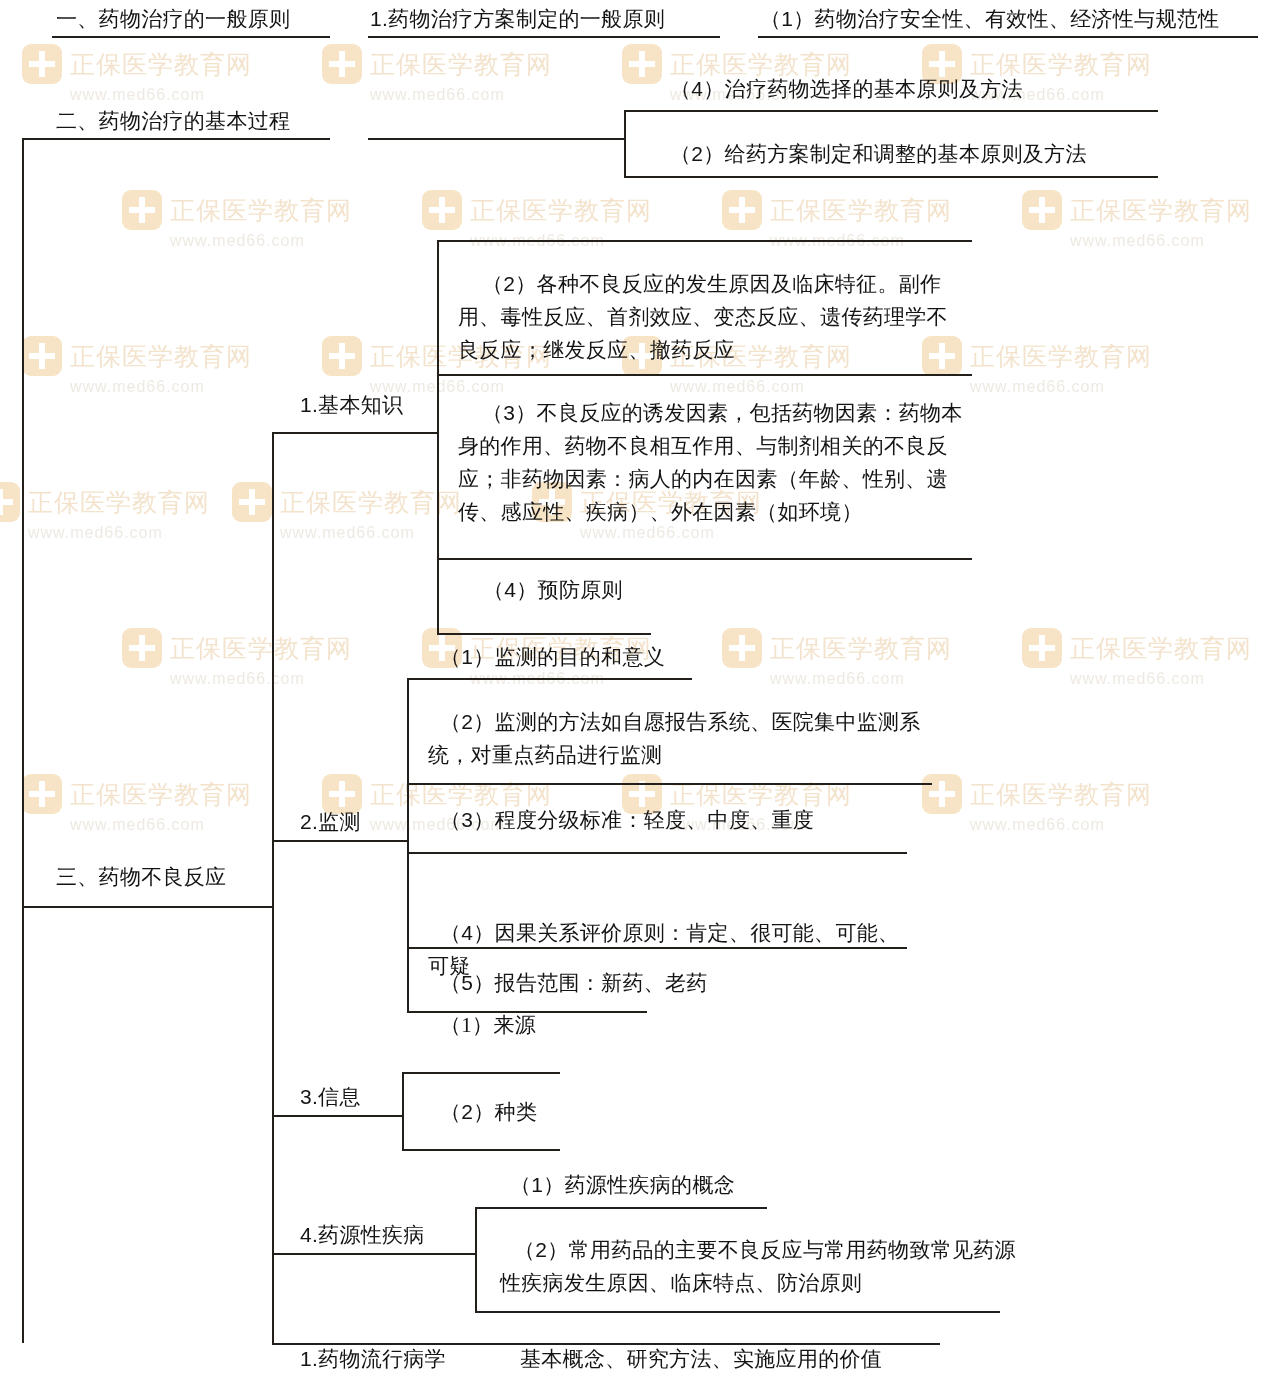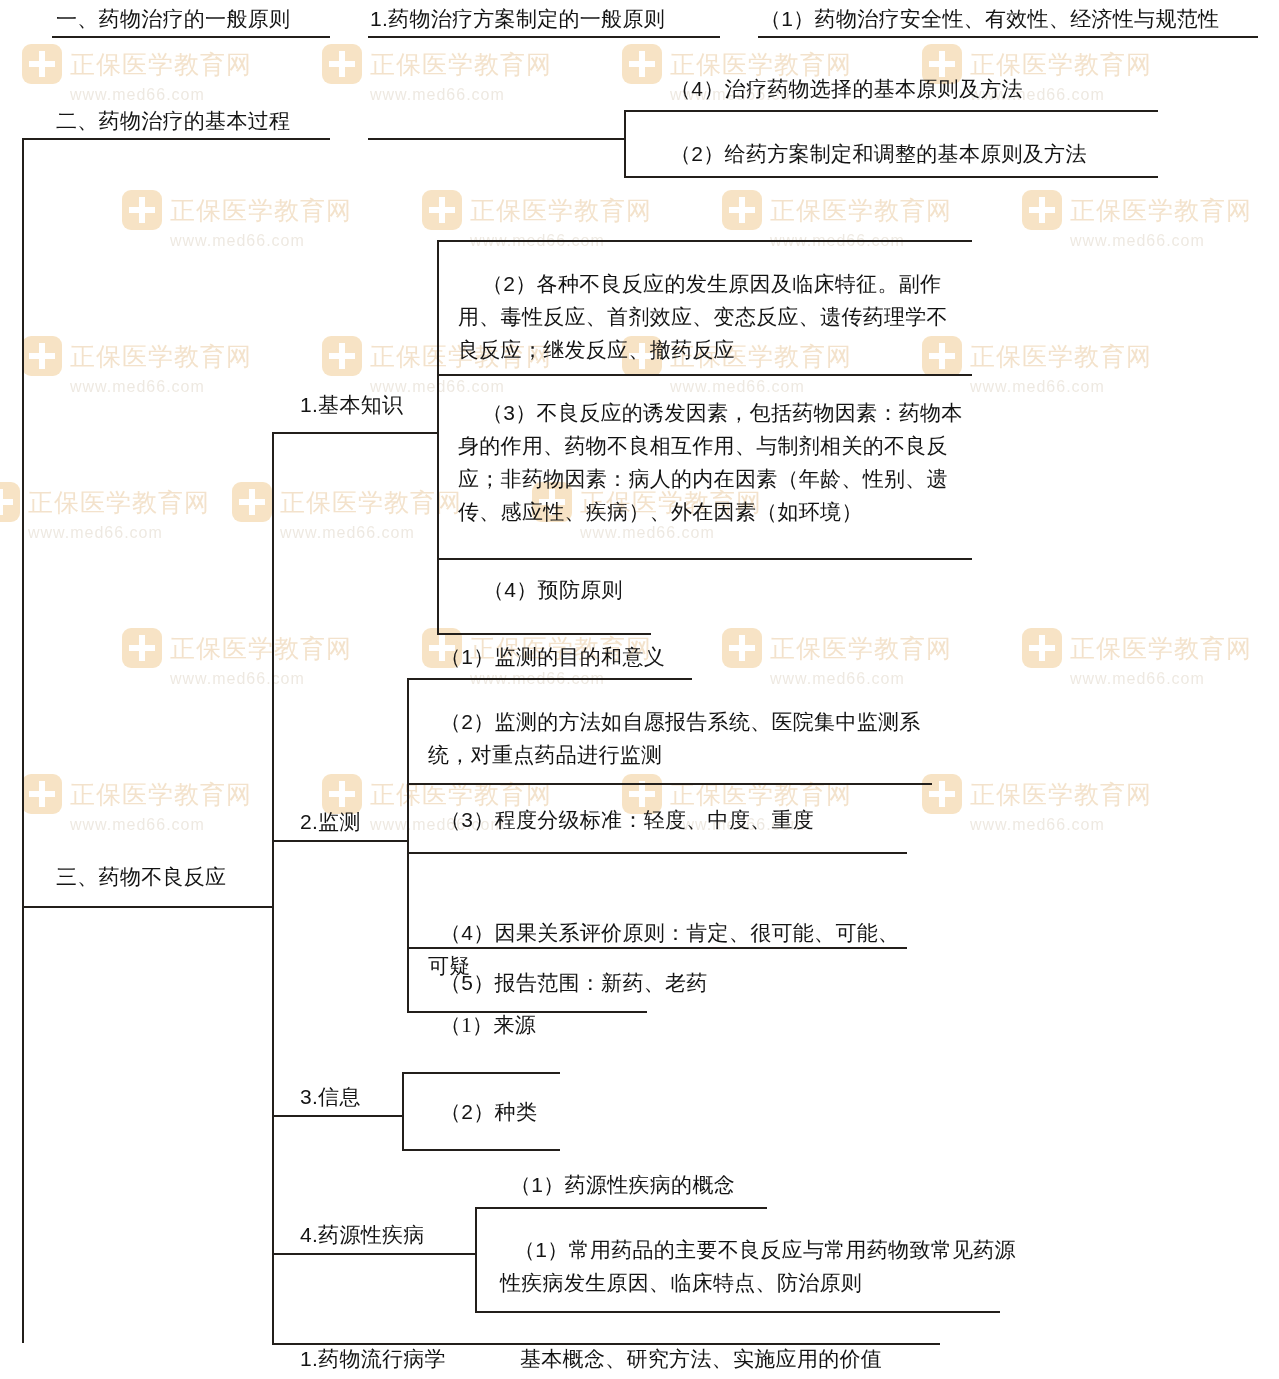"（1）常用药品的主要不良反应与常用药物致常见药源性疾病发生原因、临床特点、防治原" div.node { text: 1 -> 2 }
